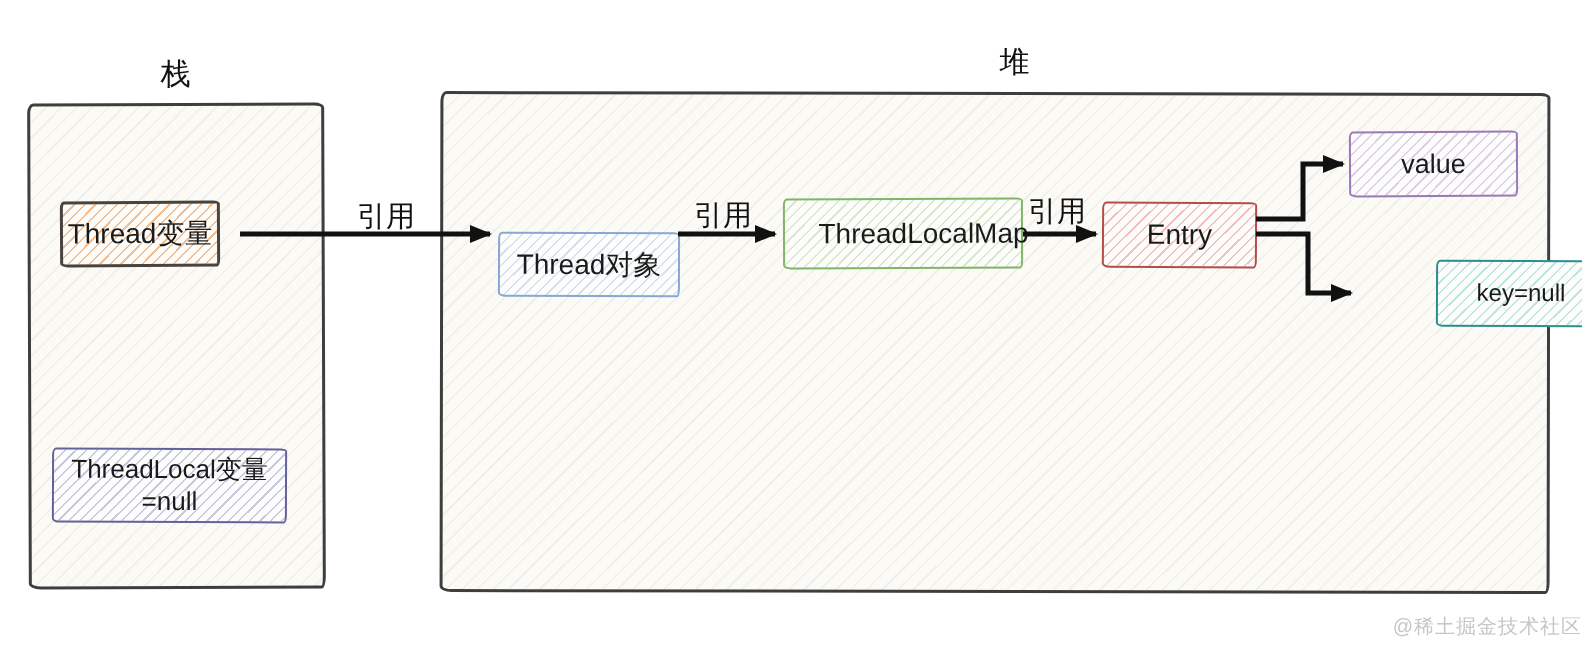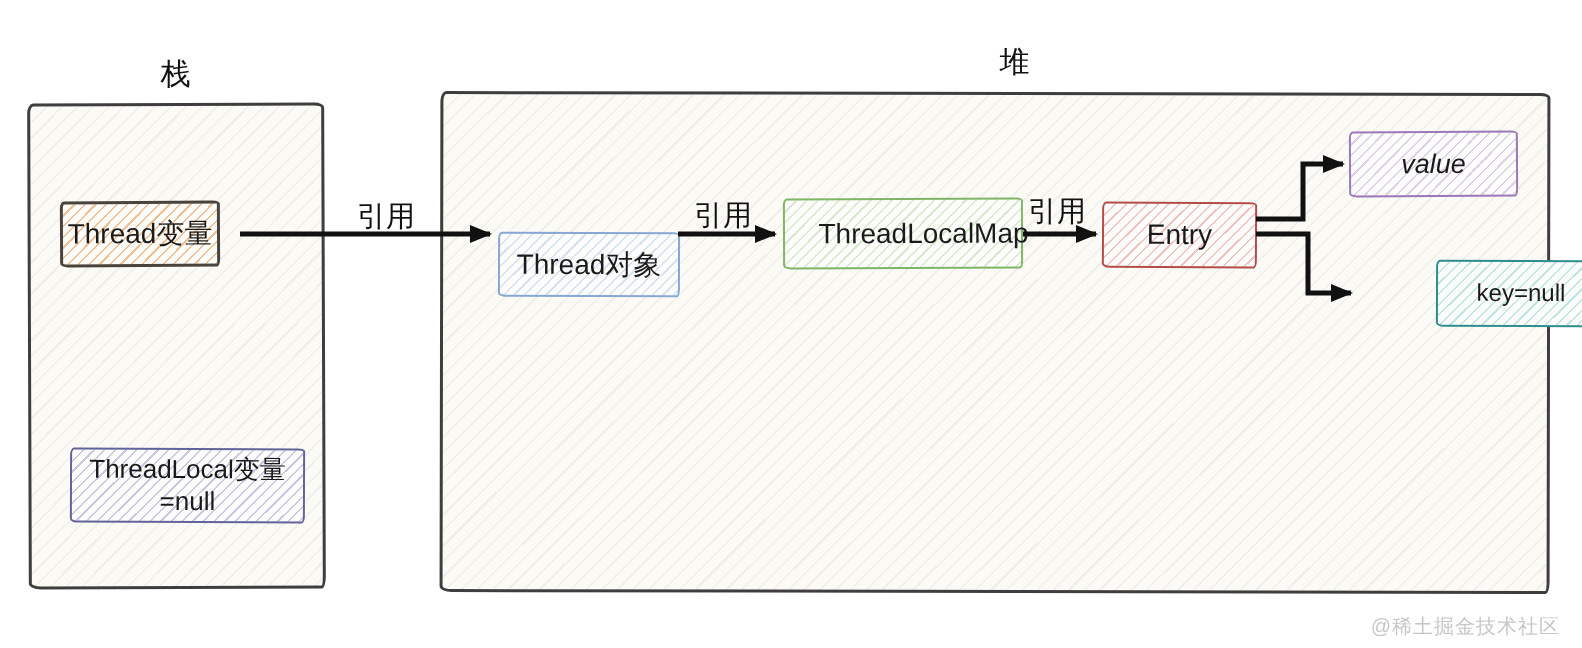"value" .node-value { font-style: italic -> none }
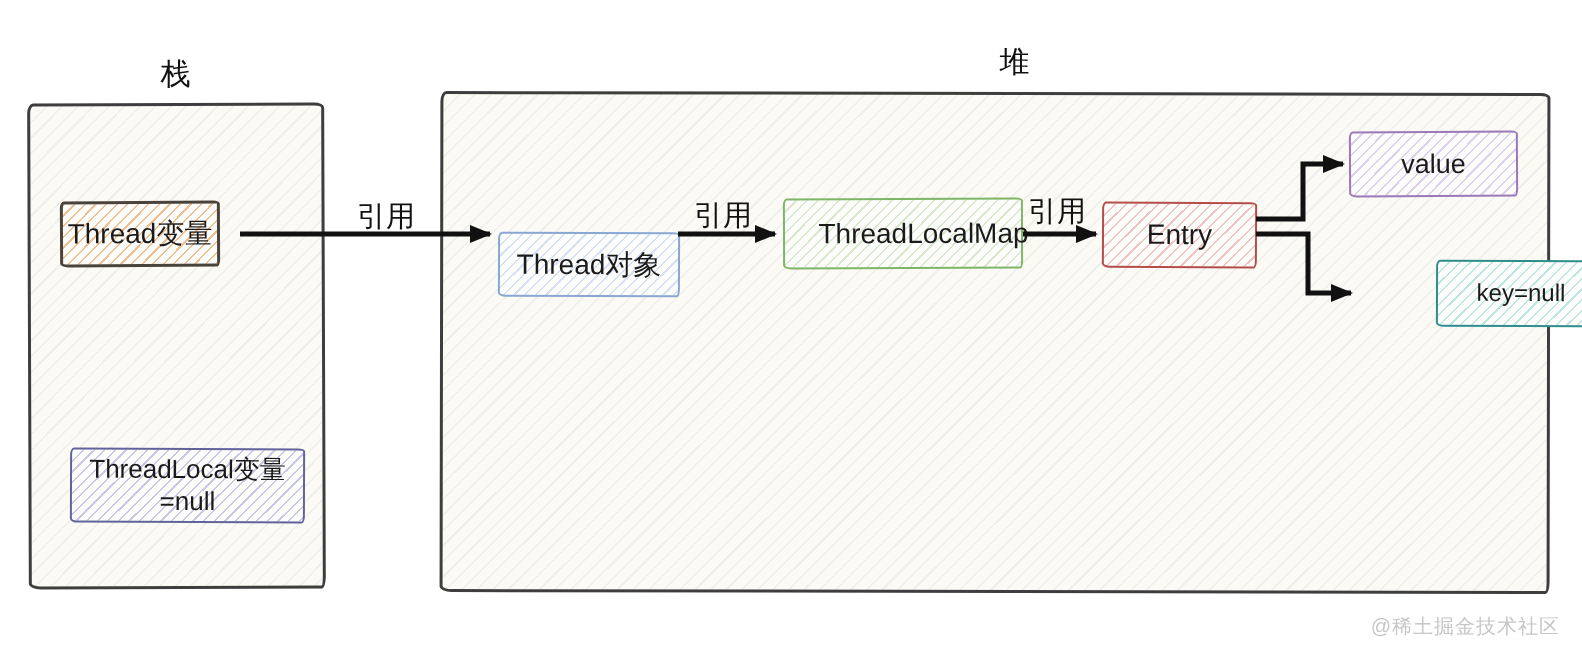"ThreadLocal变量" .node-threadlocal-var { left: 70px -> 52px }
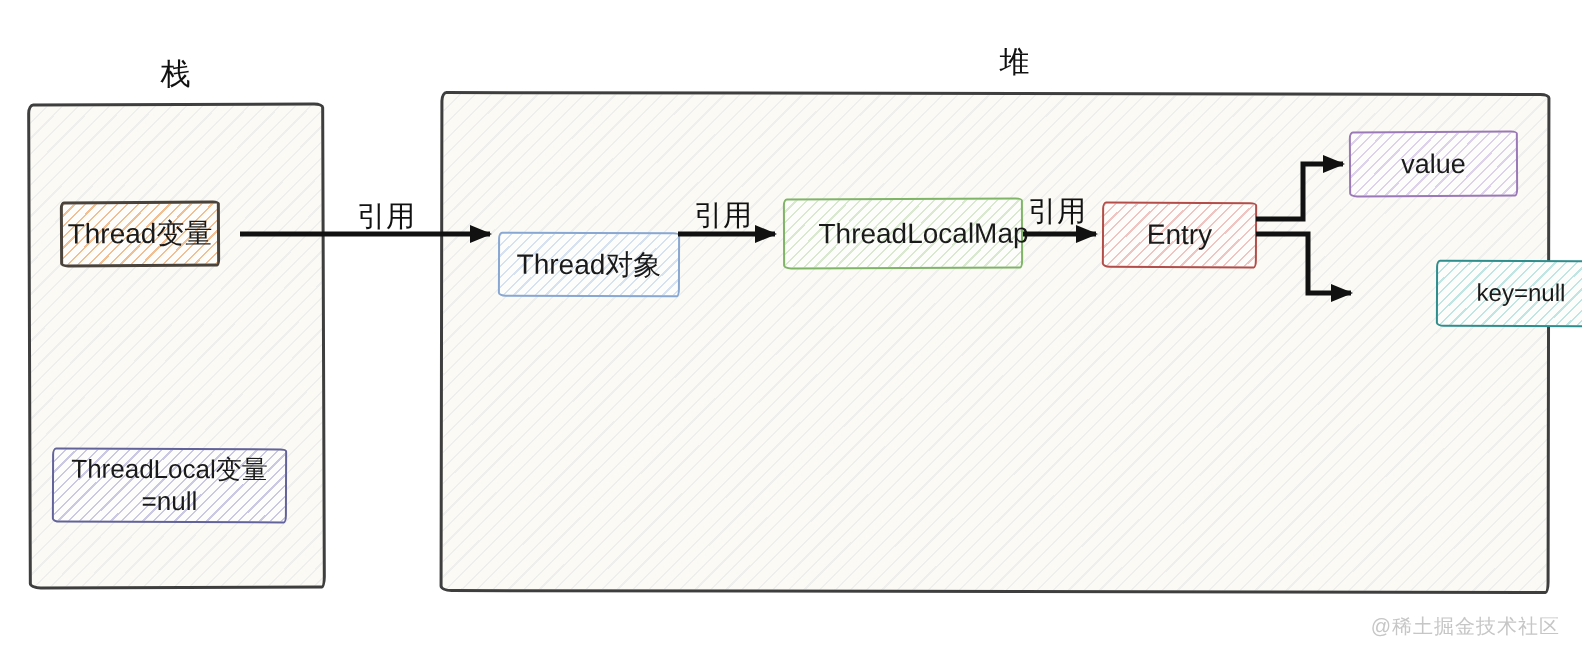"@稀土掘金技术社区" .watermark { right: 22px -> 0 }
